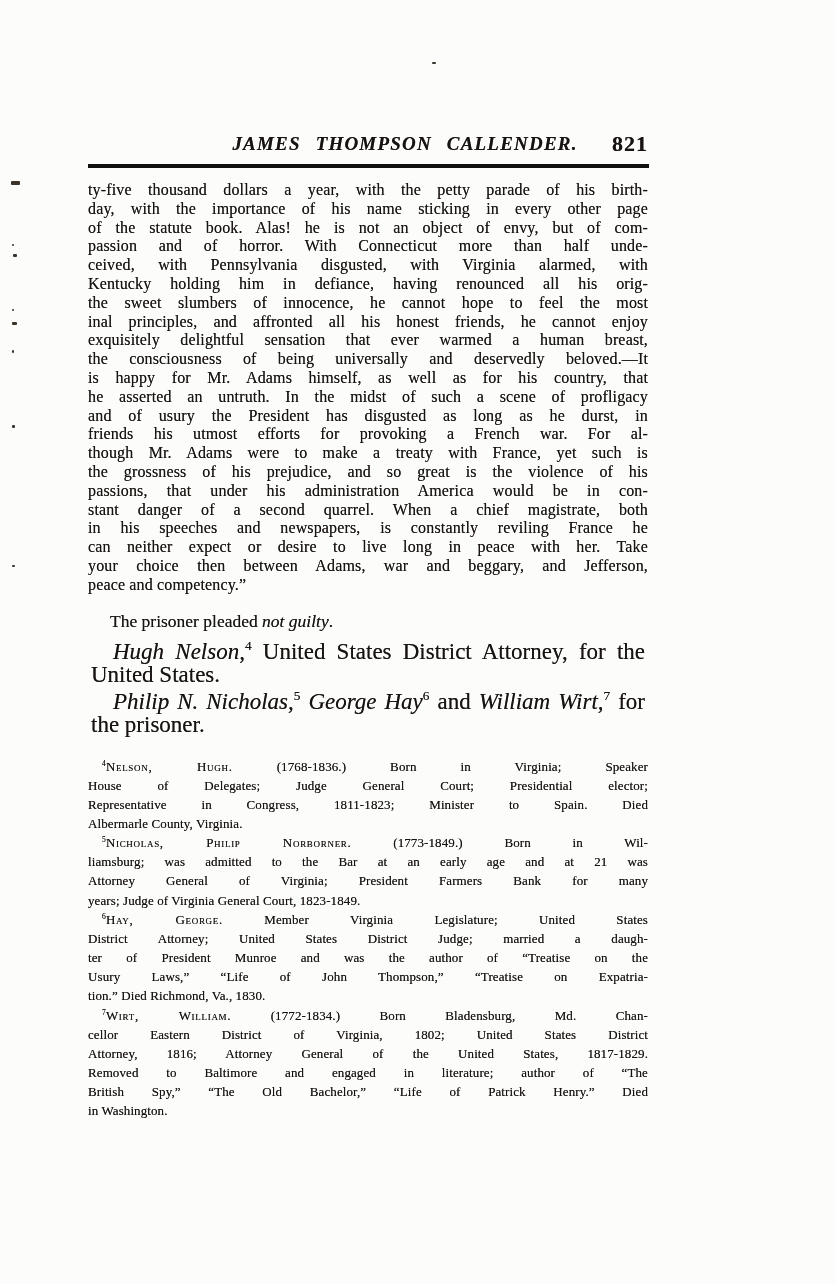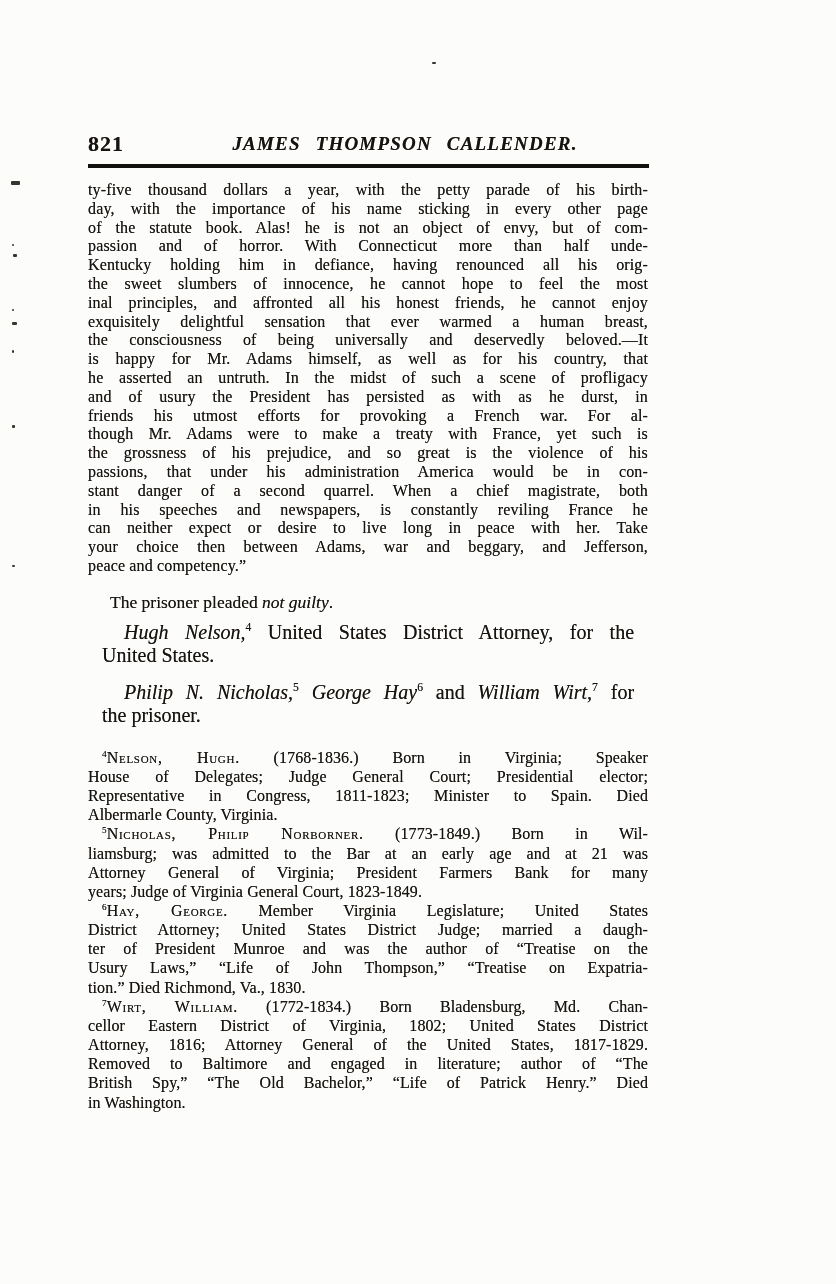"821" .page-number { text-align: none -> right }
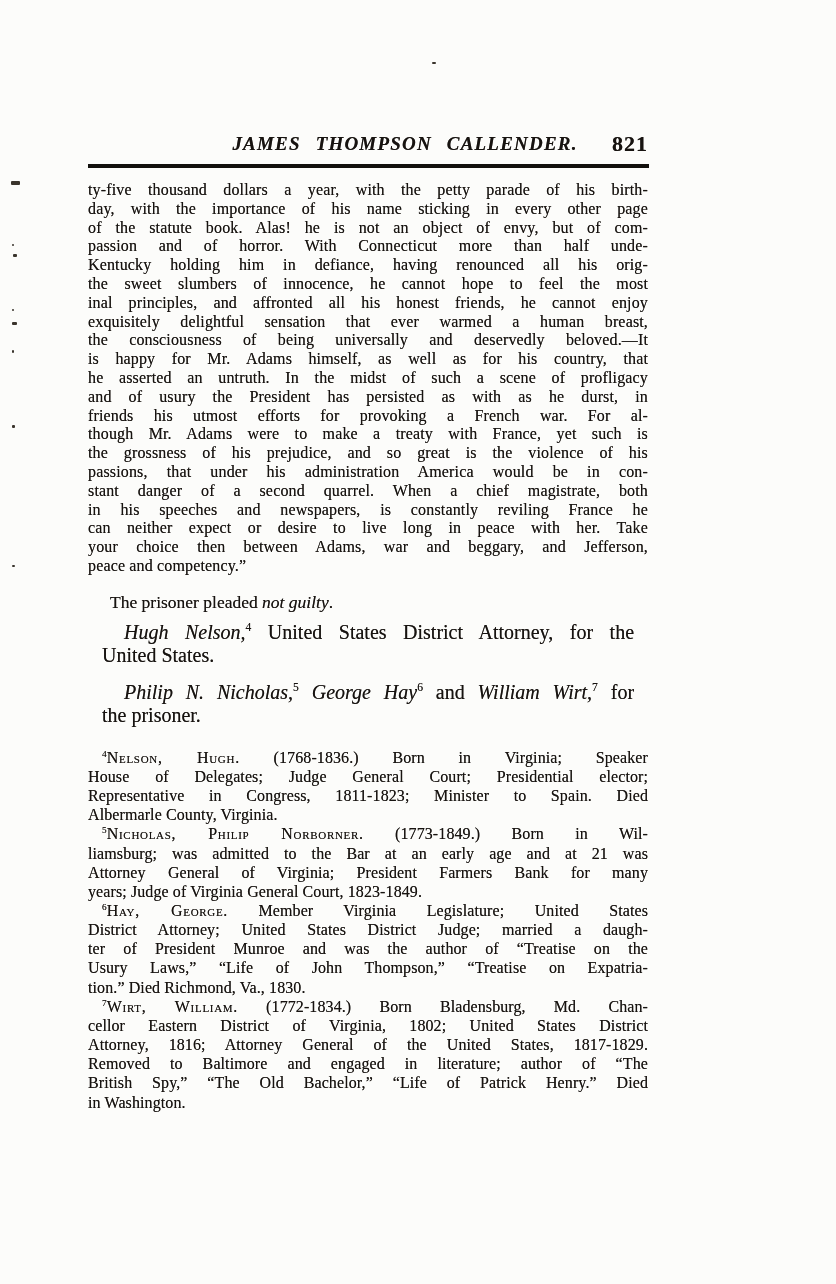"ceived, with Pennsylvania disgusted," div.jline { html: none -> <div>ceived, with Pennsylvania disgusted, with Virginia alarmed, with</div> }
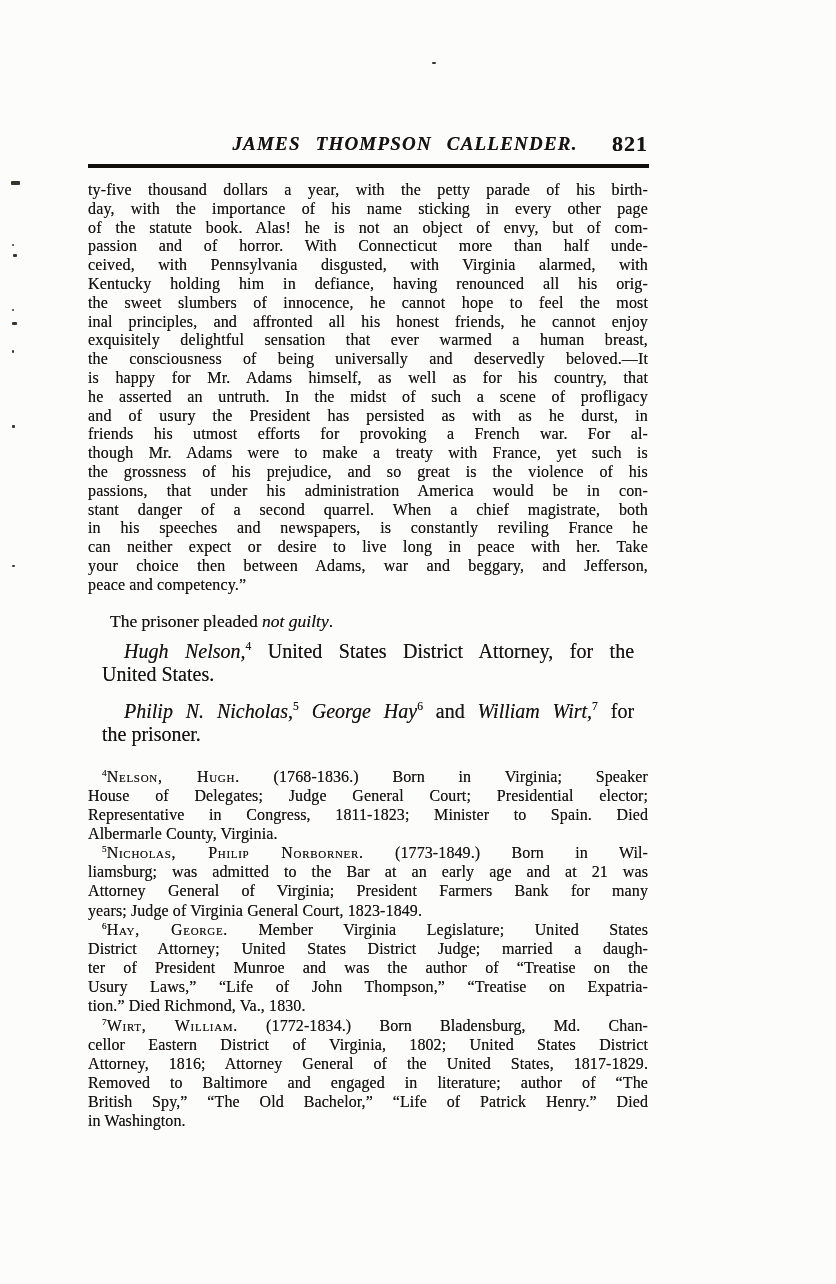"and of usury the President" div.jline { text: persisted as with -> disgusted as long }
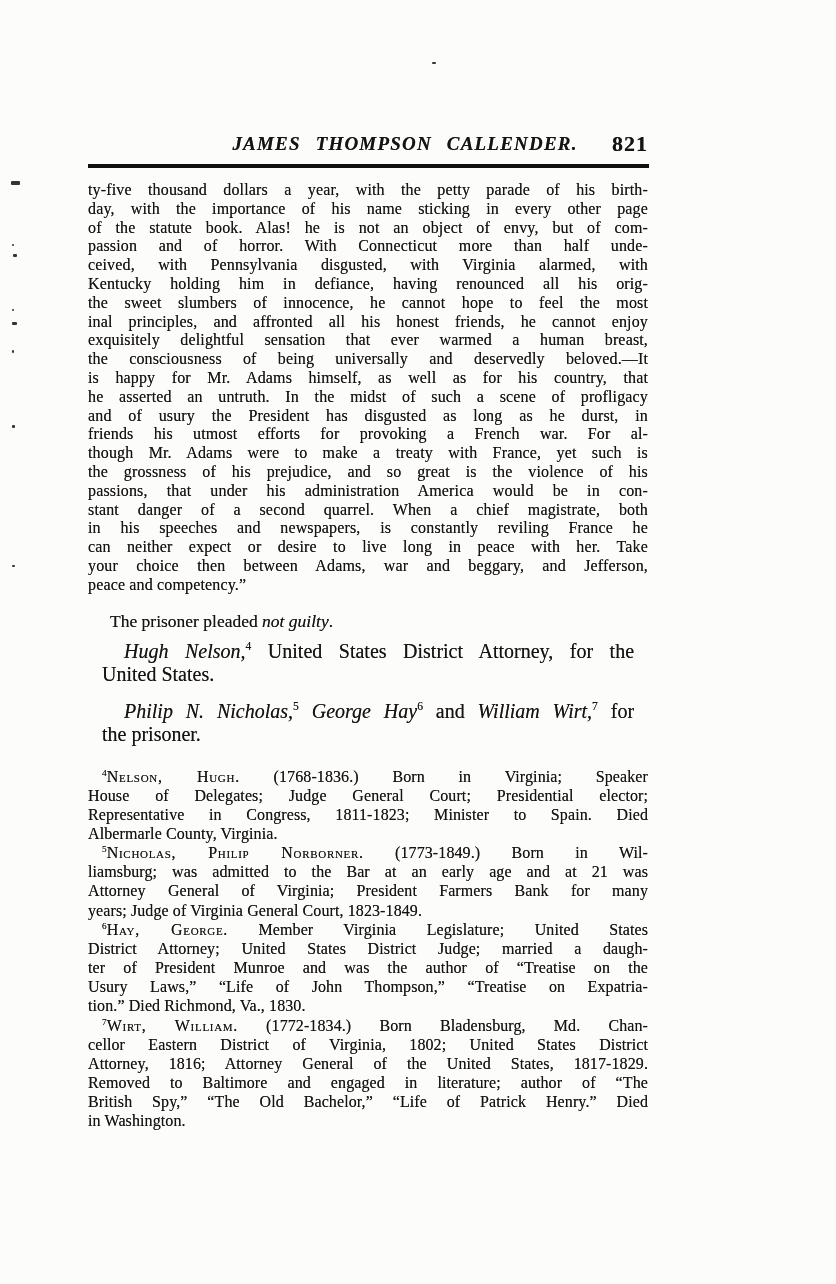"Hugh Nelson,4 United States District" .counsel { font-size: 20px -> 23px; margin: 14px -> 3px }
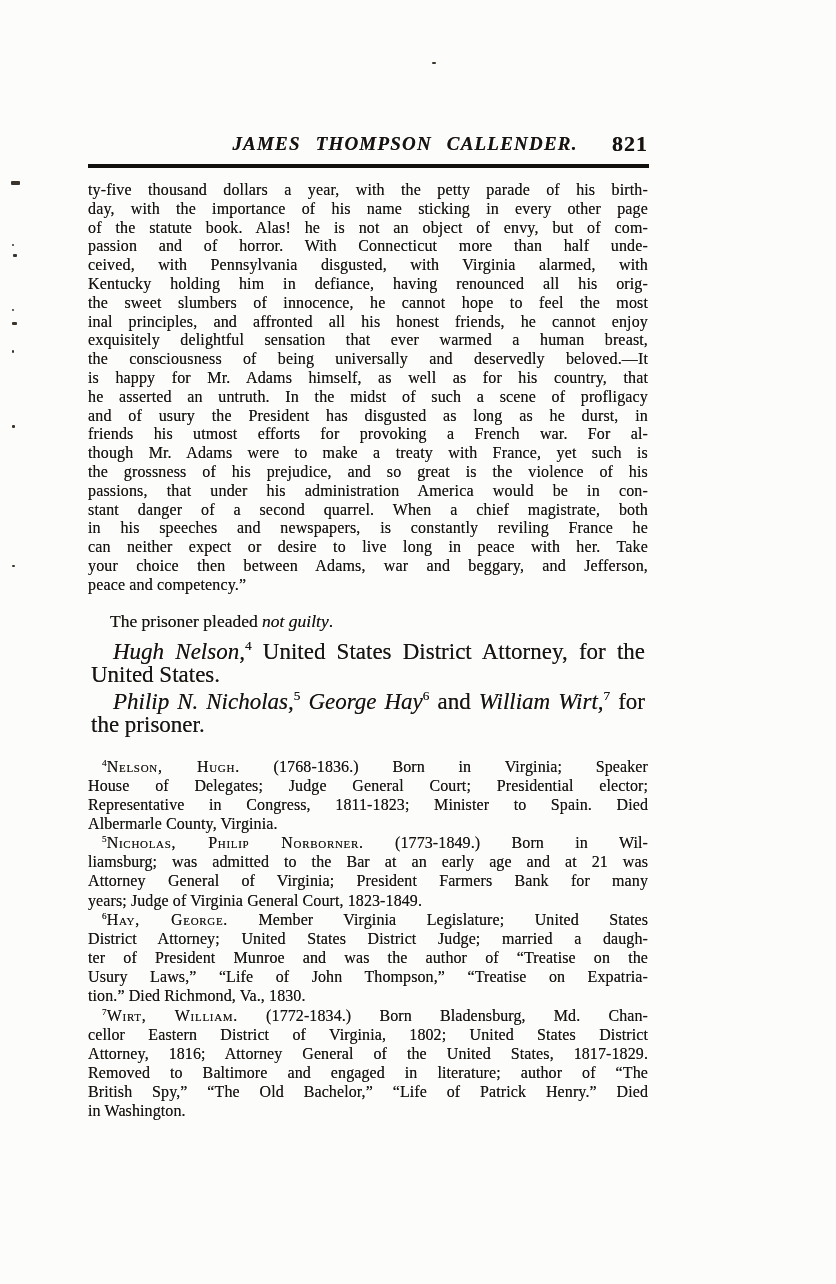"4Nelson, Hugh. (1768-1836.) Born in" .footnotes { font-size: 16px -> 13px }
